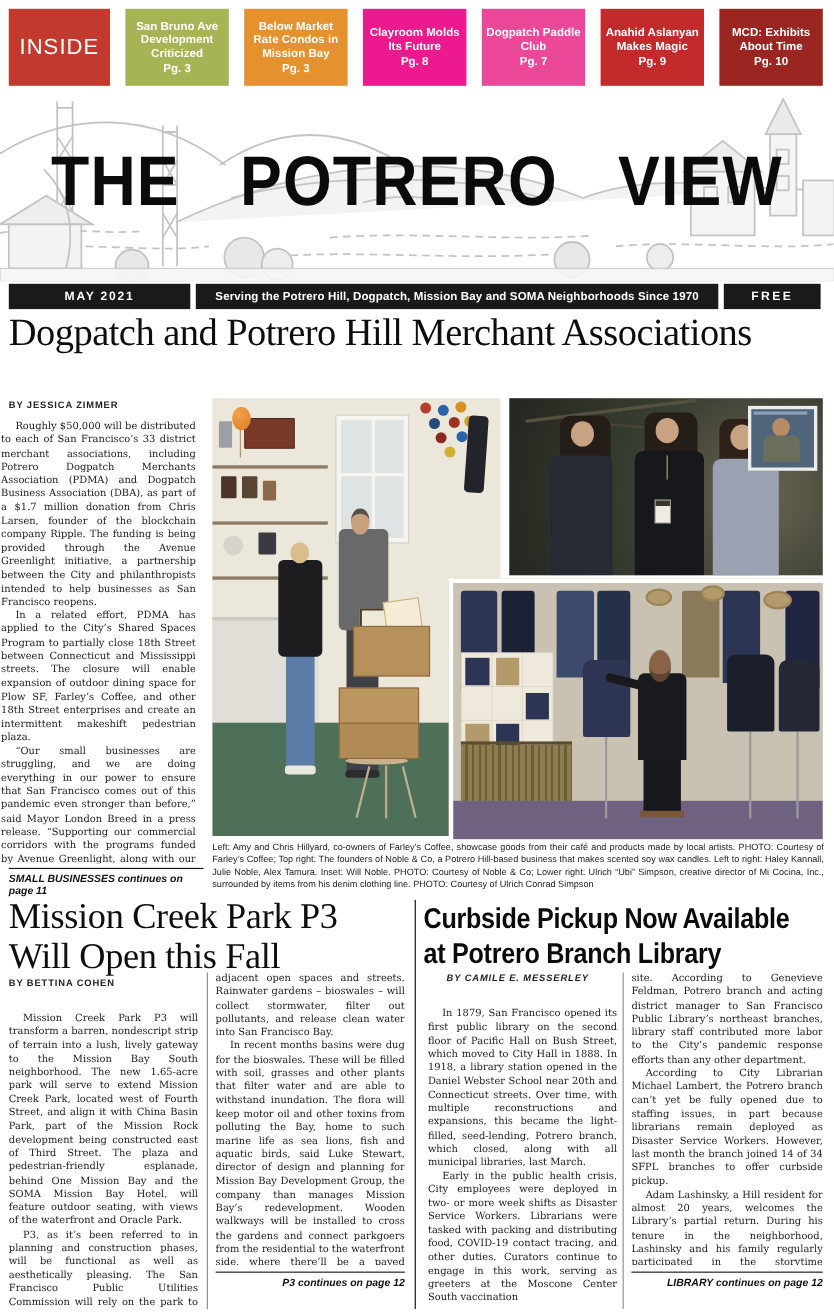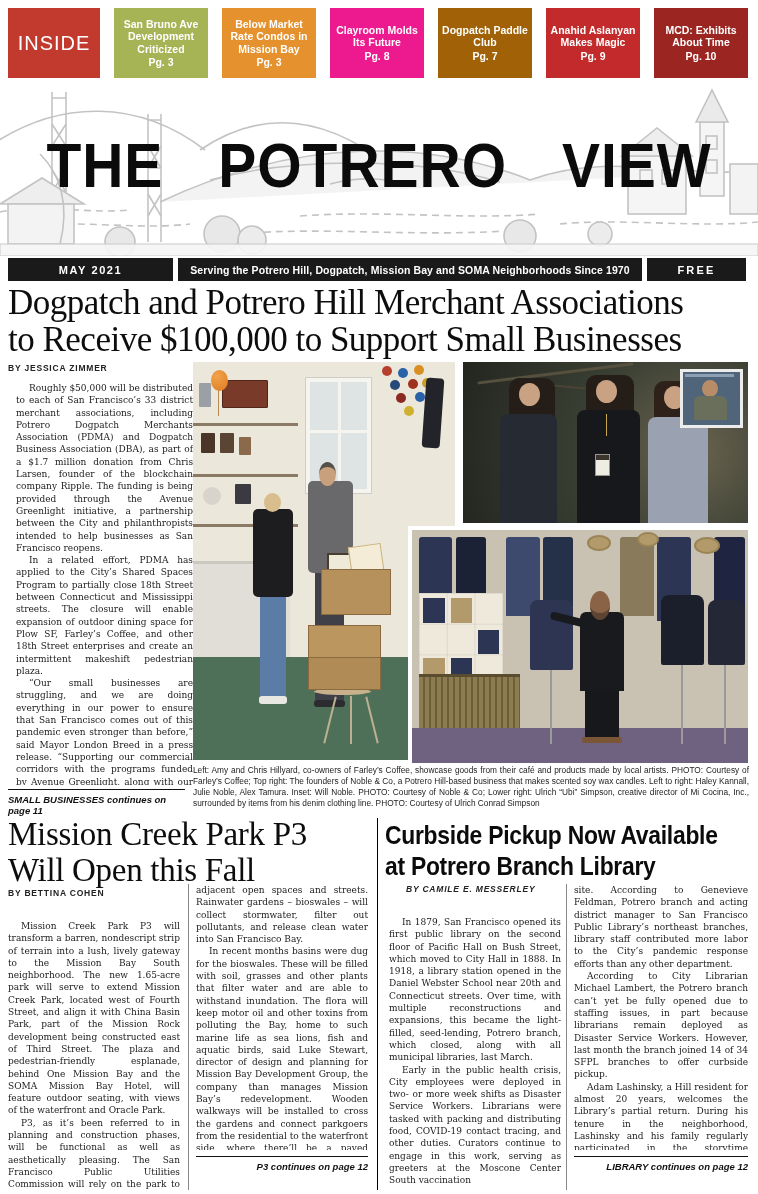"Dogpatch Paddle Club" div.teaser { background: #a16207 -> #ec4899 }
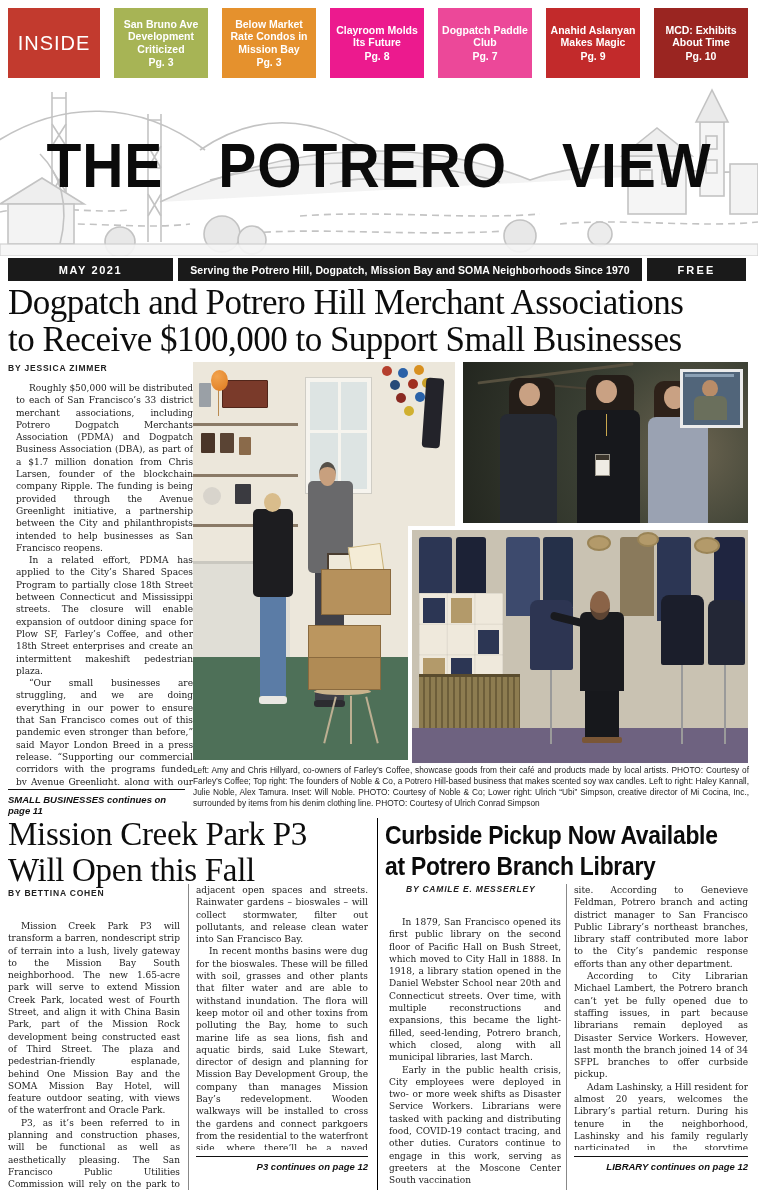"FREE" .seg-free { width: 99px -> 88px }
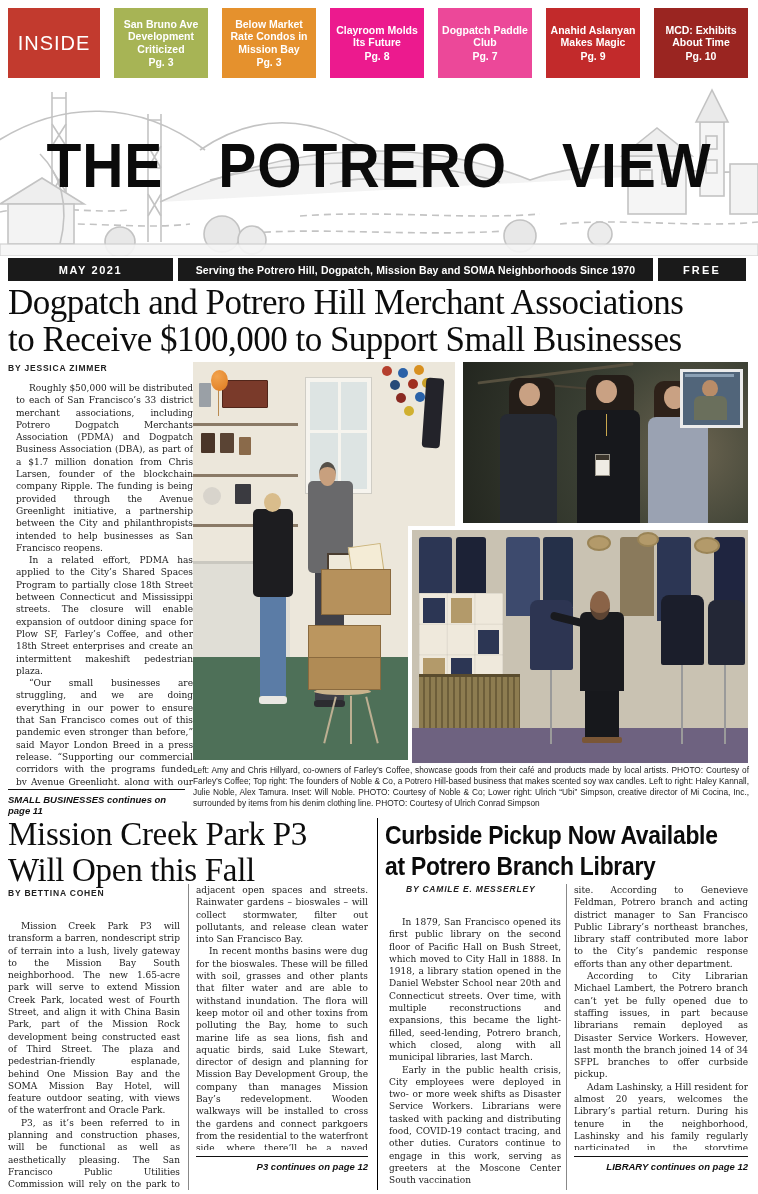"to Receive $100,000 to Support" span { html: <span>to Receive $100,000 to Support Small Businesses</span> -> none }
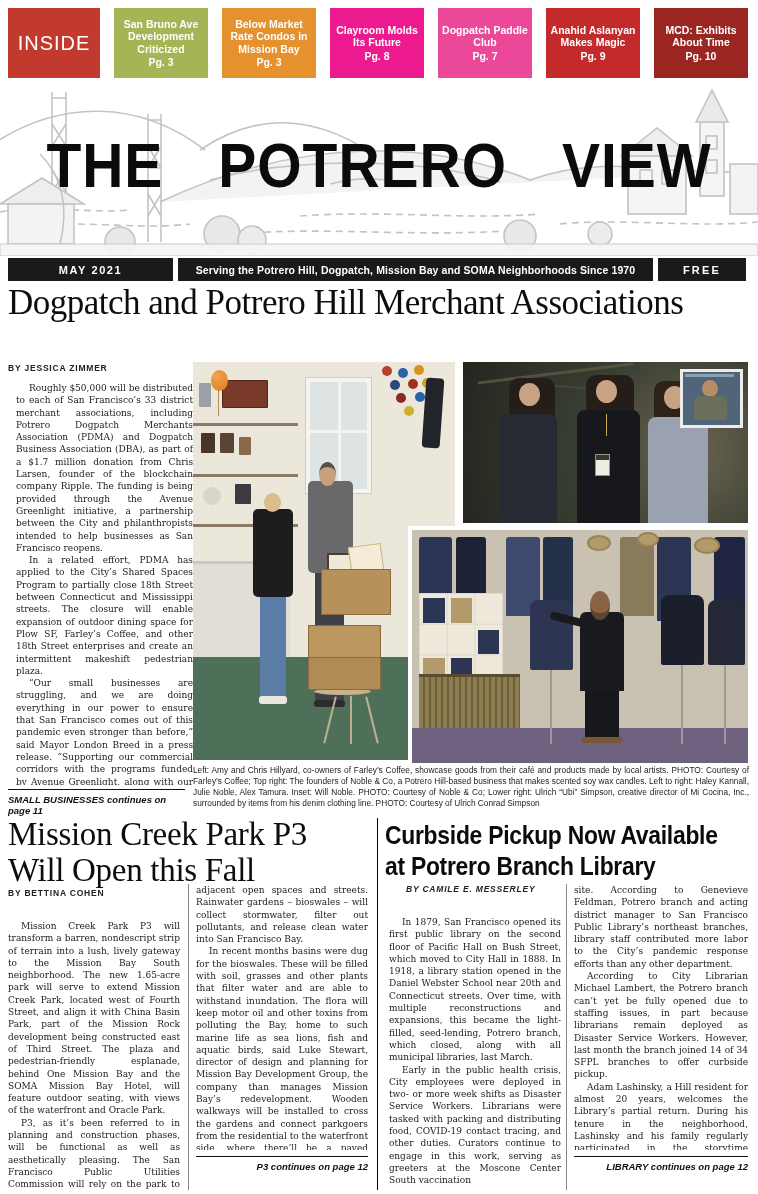"Roughly $50,000 will be distributed" div.body-col { left: 16px -> 1px }
